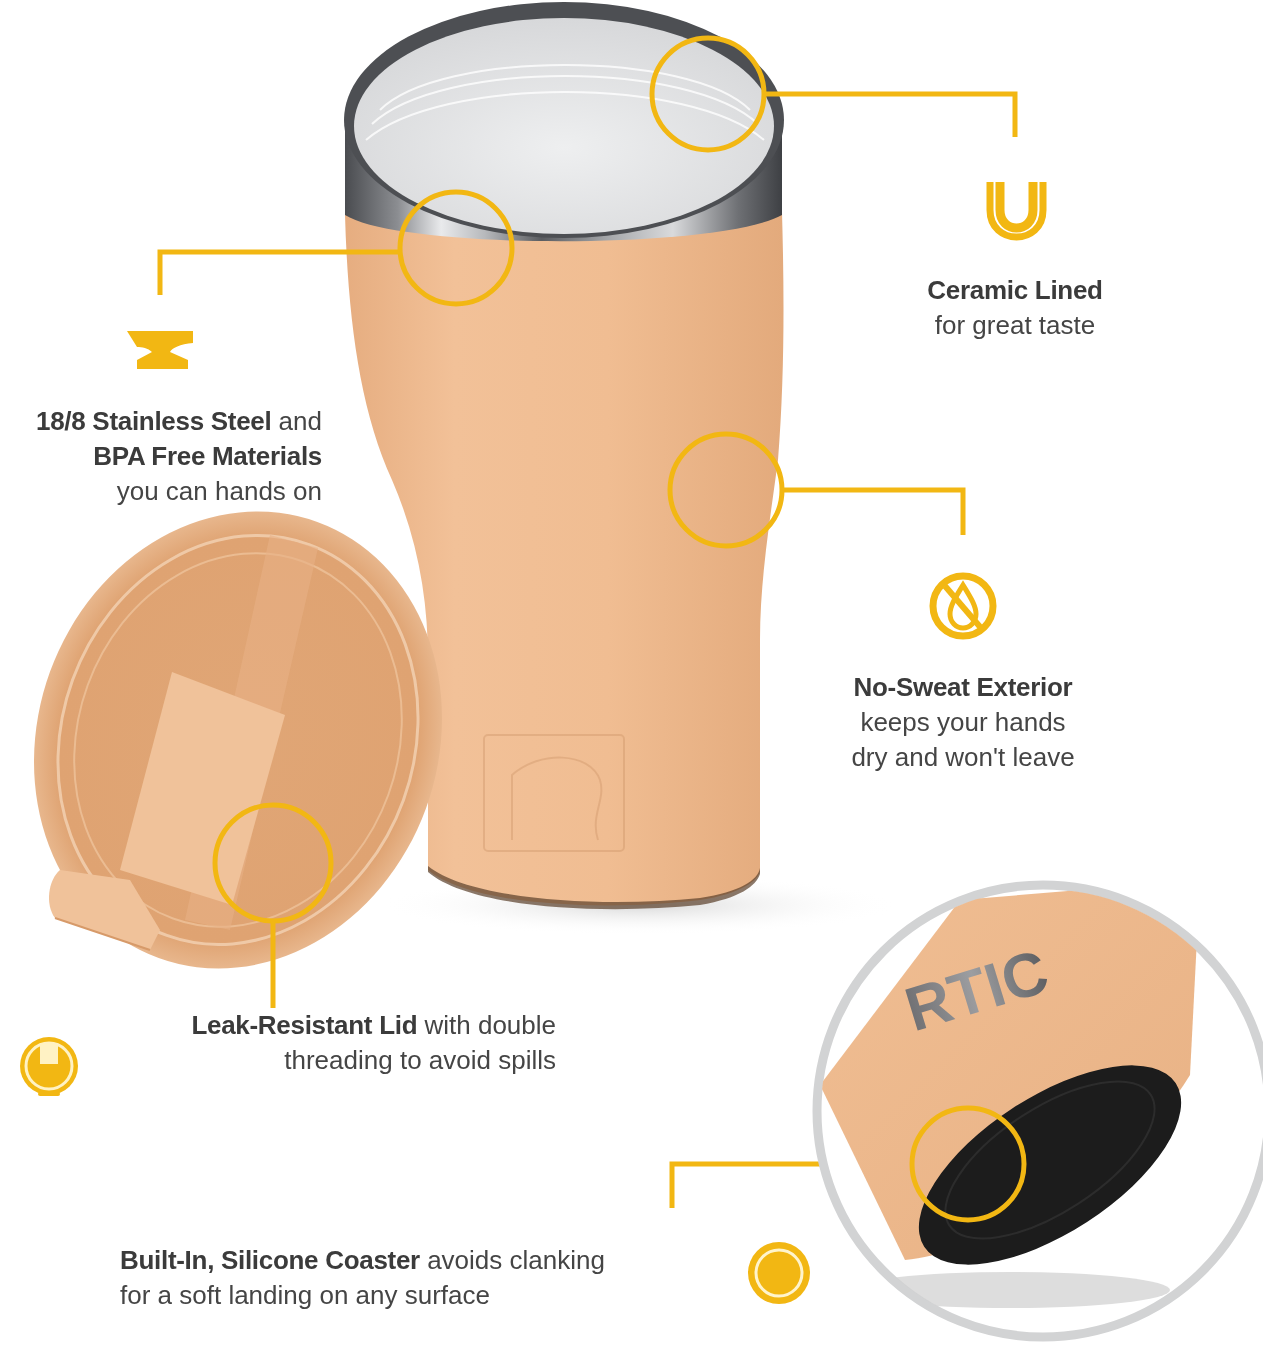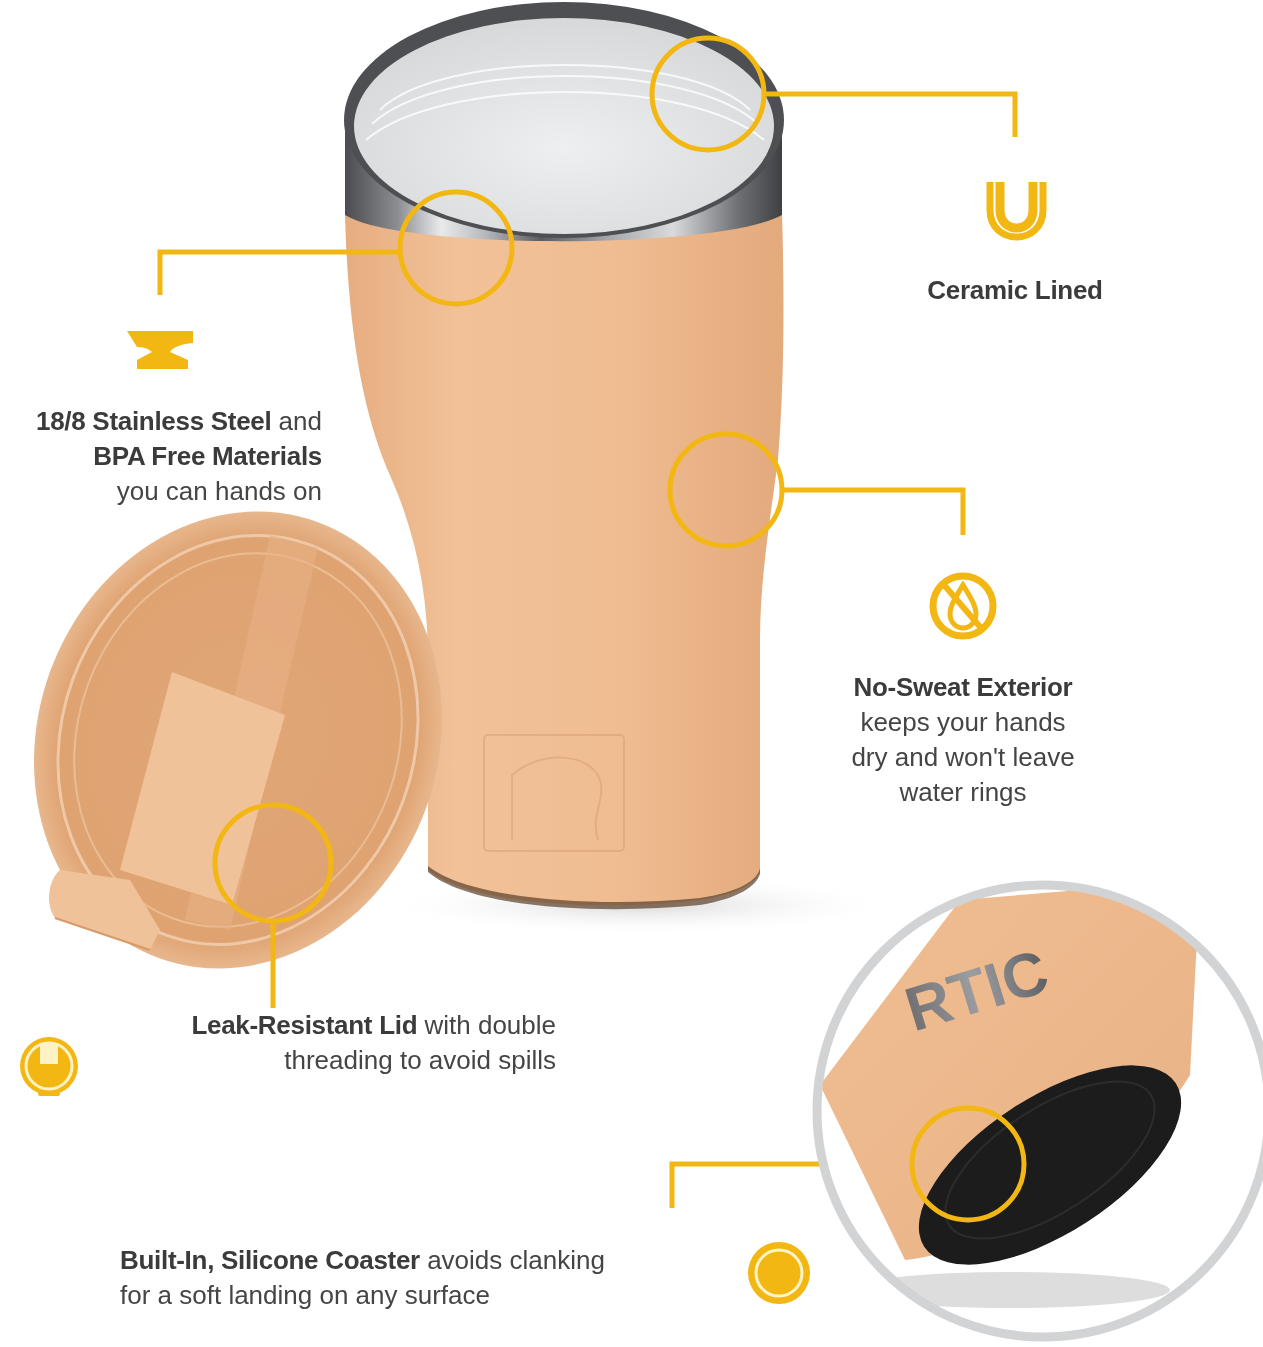"for great taste" div.light { html: none -> <div>for great taste</div> }
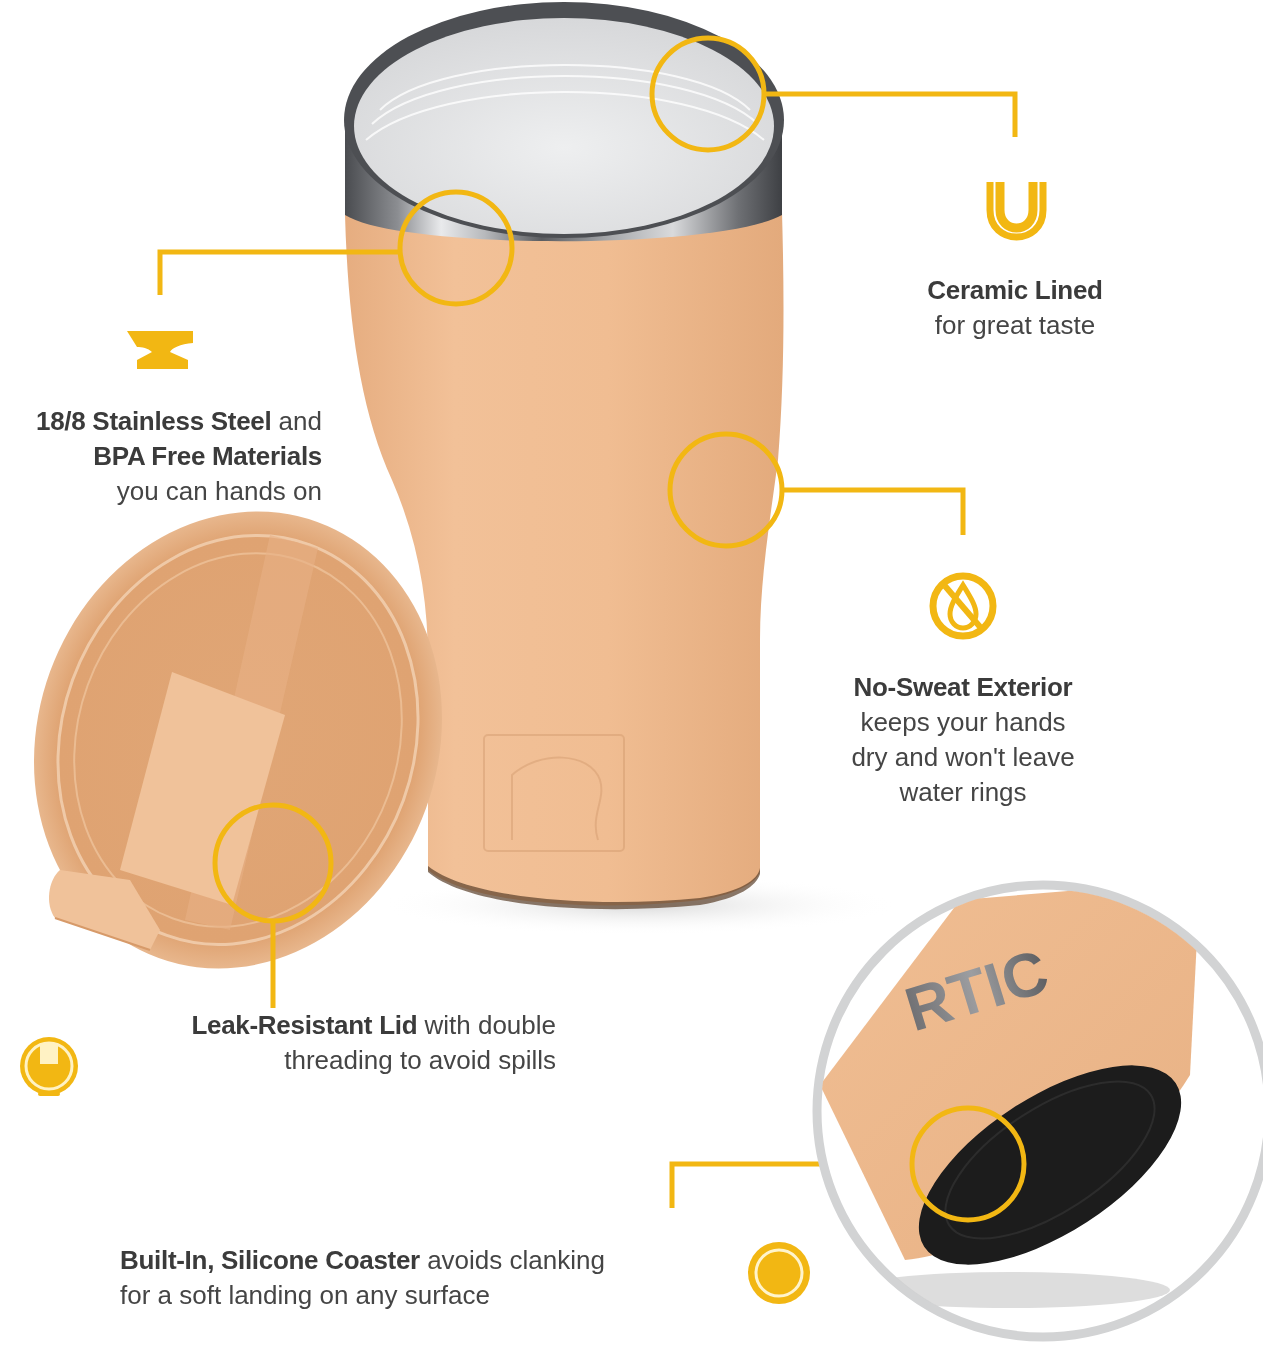"water rings" div.light { html: <div>water rings</div> -> none }
